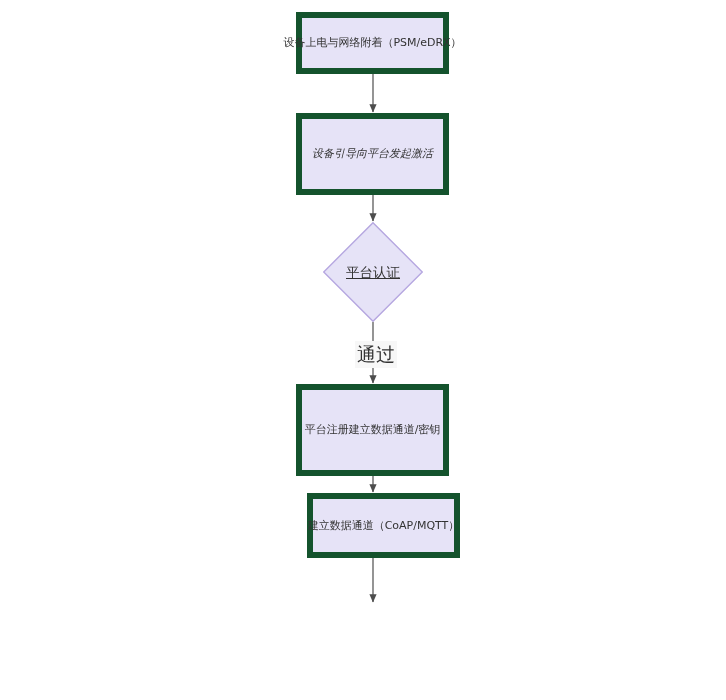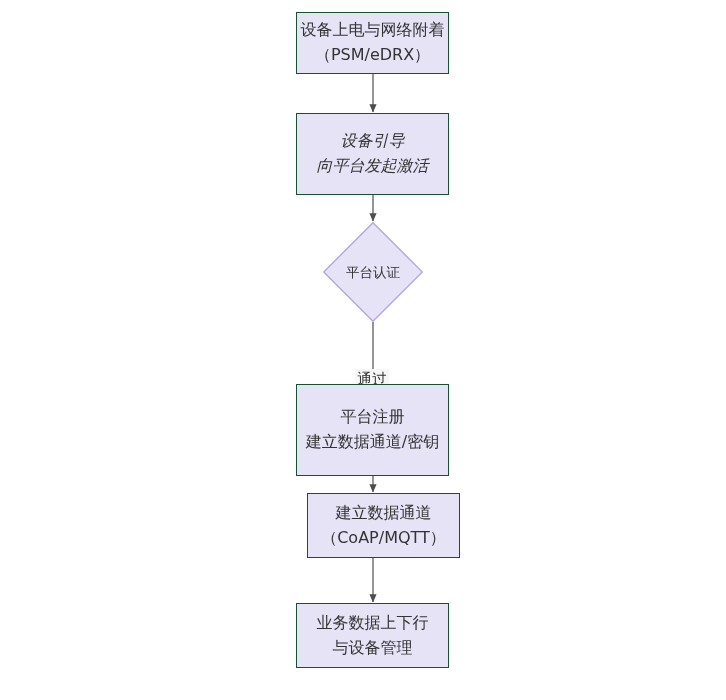"设备上电与网络附着" .node { border: 1px solid #14532d -> 6px solid #14532d; flex-direction: column -> row; font-size: 16px -> 11px }
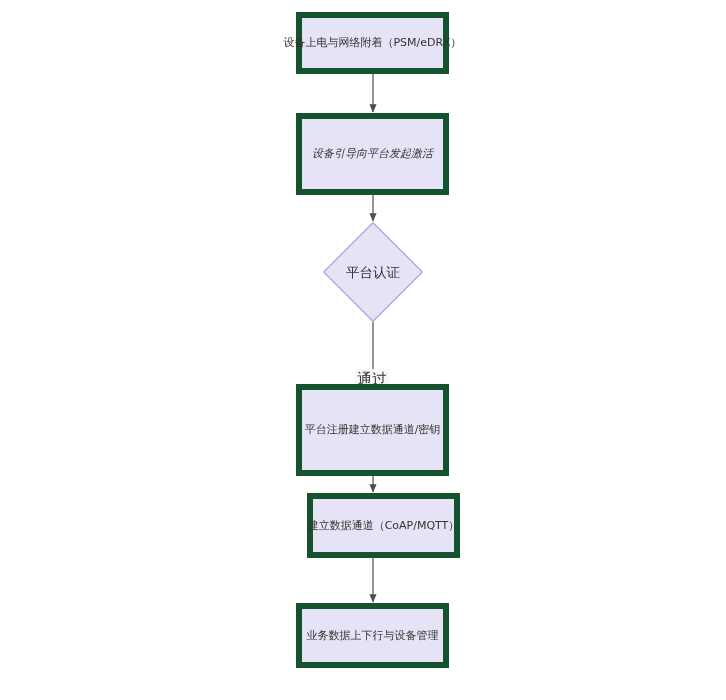"平台认证" .diamond-label { text-decoration: none -> underline }
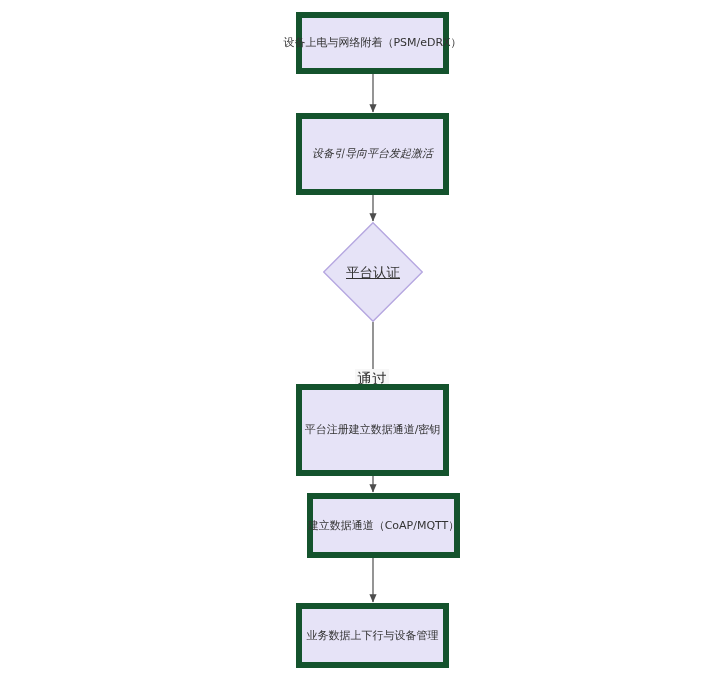"通过" .edge-label { font-size: 15px -> 19px; margin-top: 28px -> none }
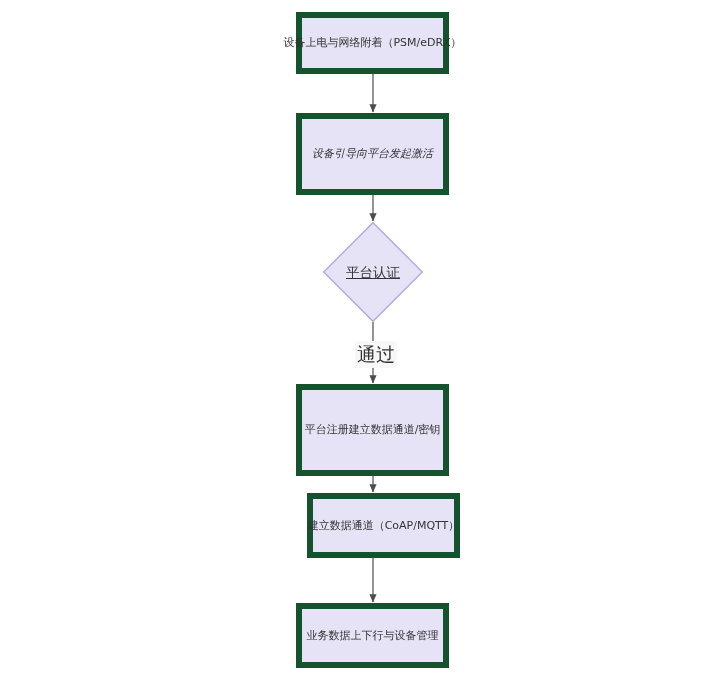"业务数据上下行" div.node { html: <div> <span>业务数据上下行</span> <span>与设备管理</span> </div> -> none }
